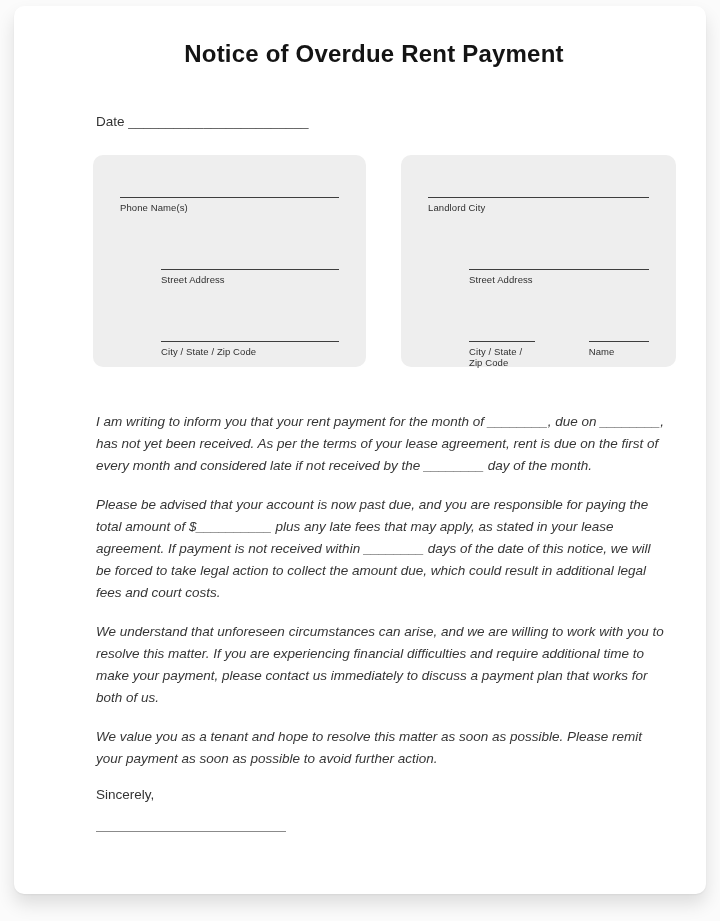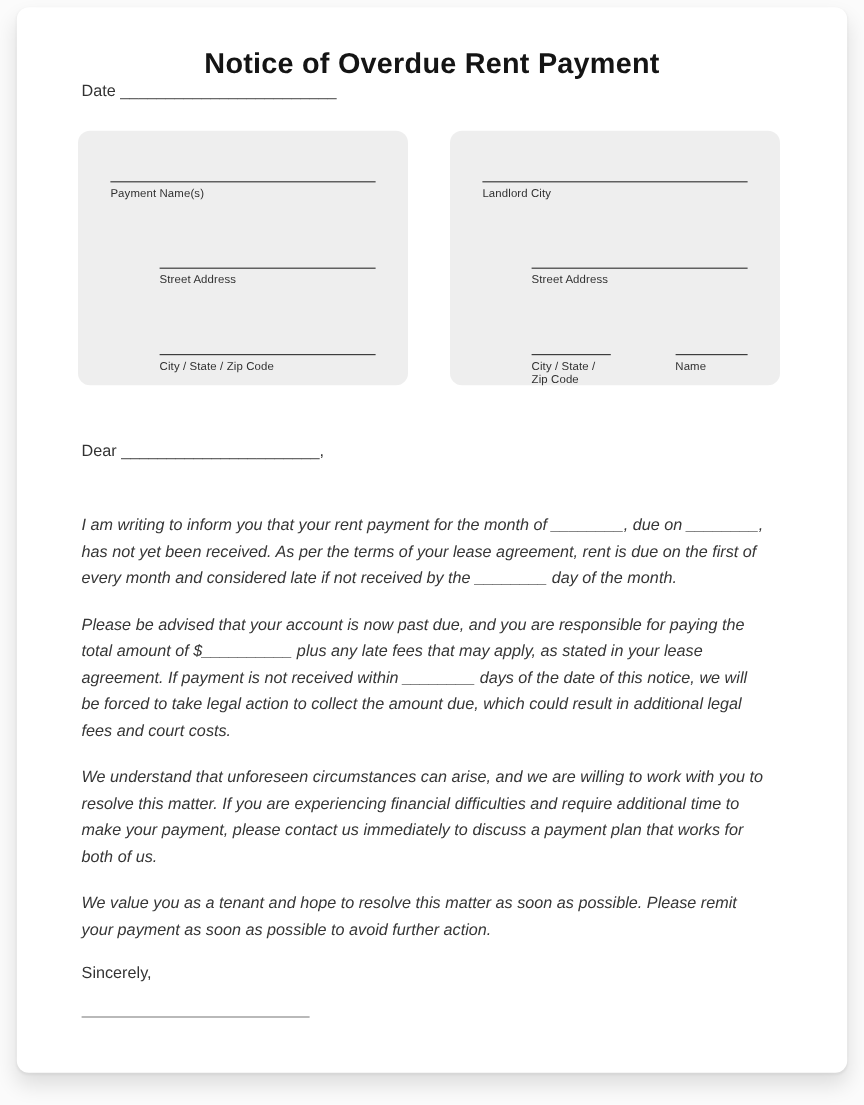"Notice of Overdue Rent Payment" .page { padding: 34px 30px 0 54px -> 34px 30px 0 82px }
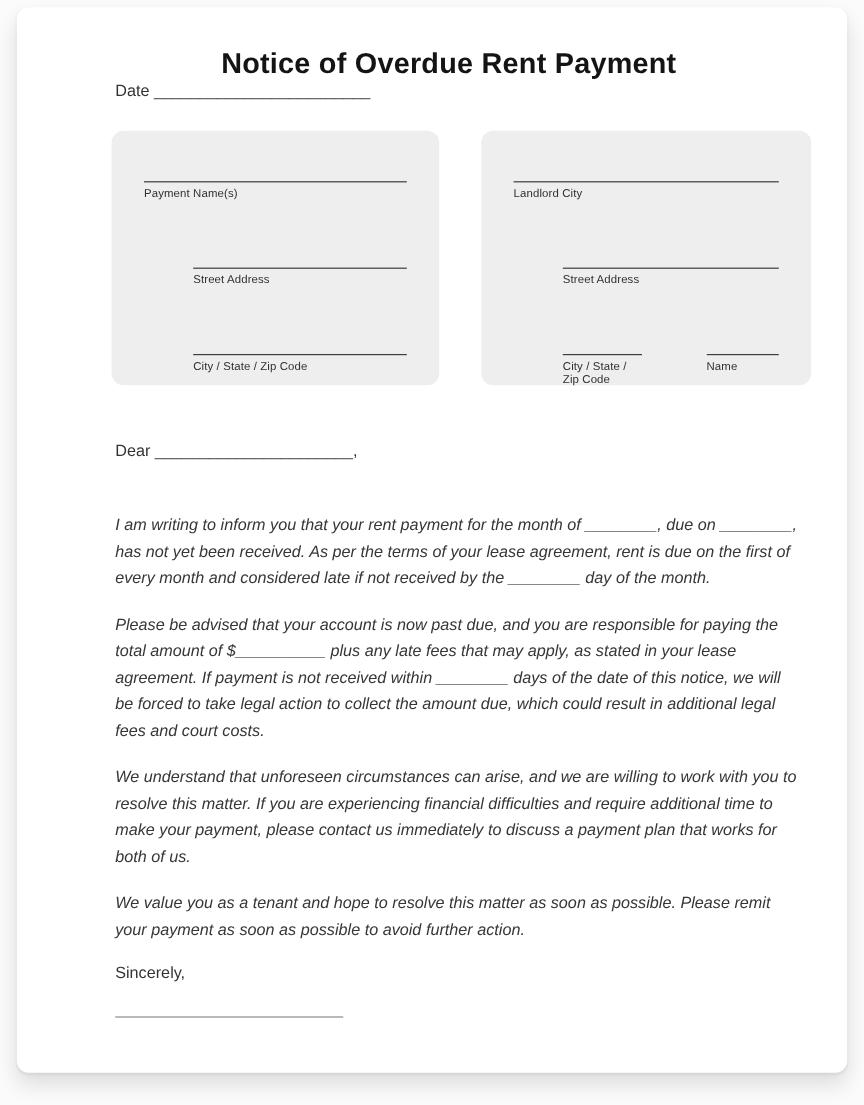"Date ________________________" .date-row { margin-top: none -> 46px }
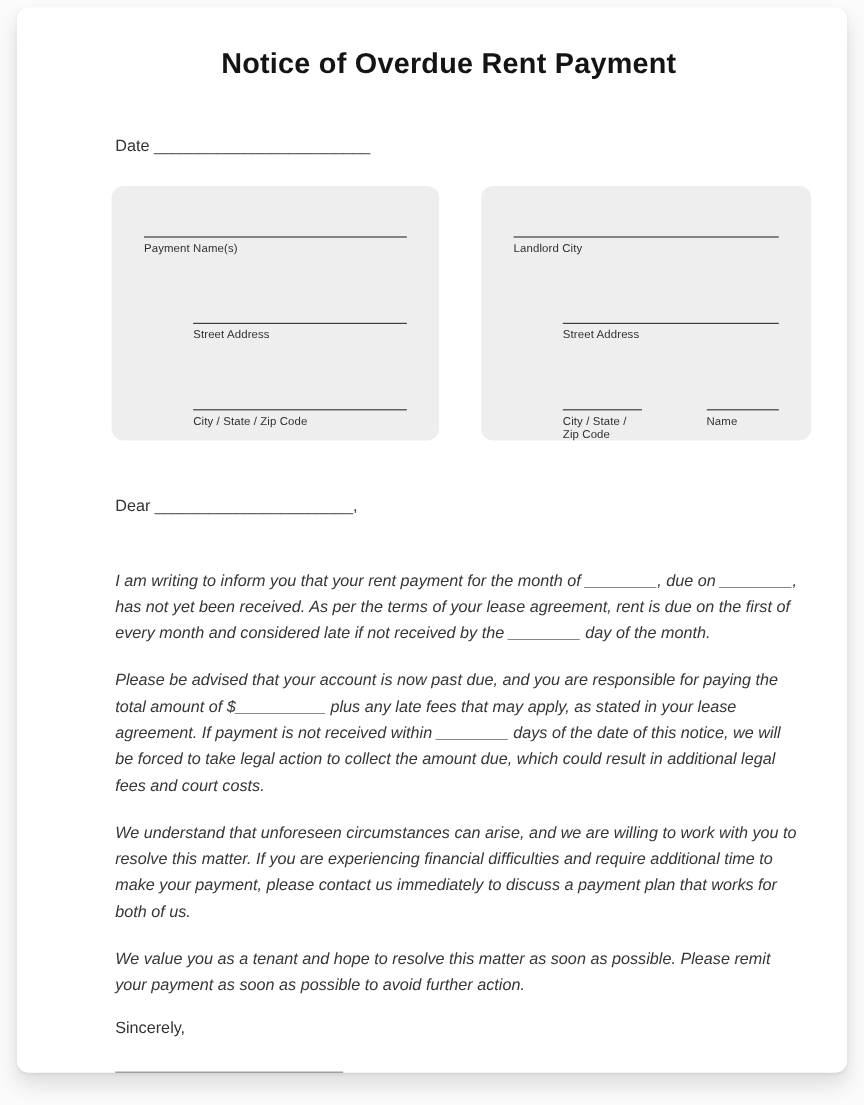"Payment Name(s)" div.field-label { text: Payment -> Phone }
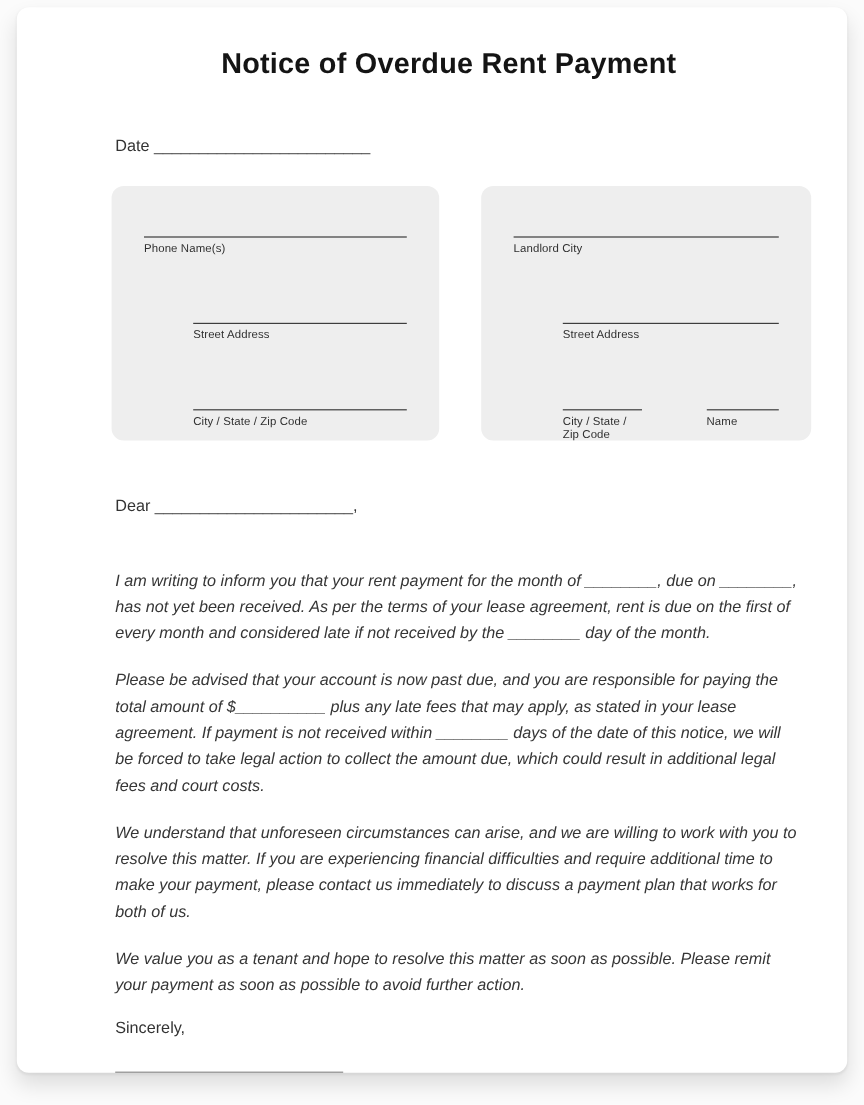"Dear ______________________," div.salutation { html: <div> <span>Dear</span> <span>______________________</span><span>,</span> </div> -> none }
